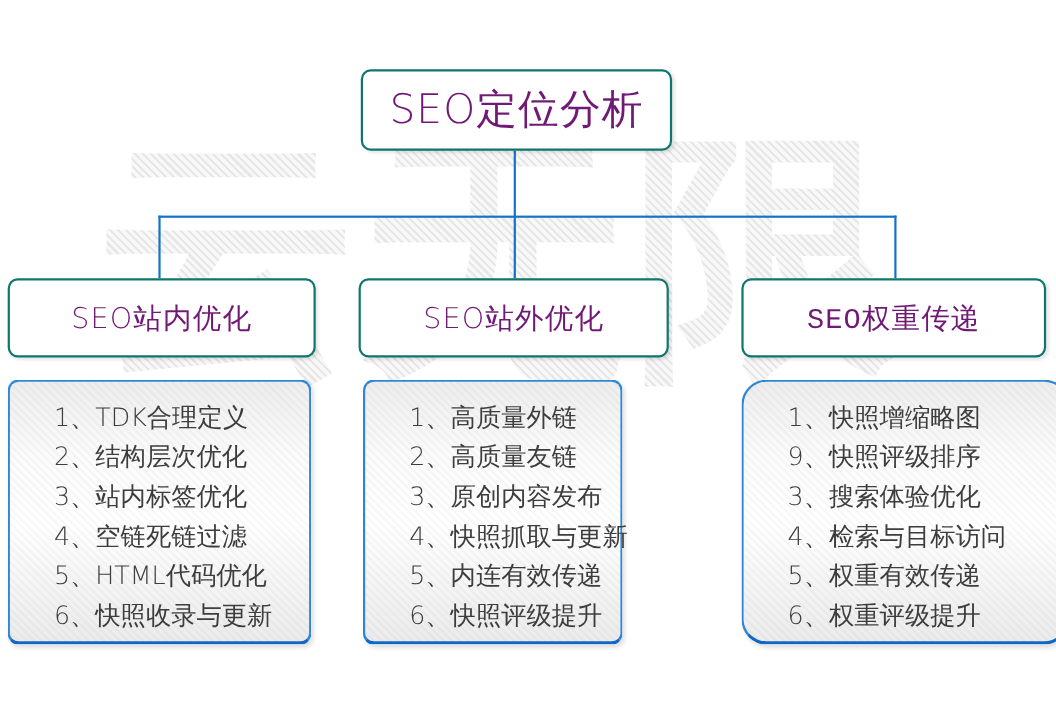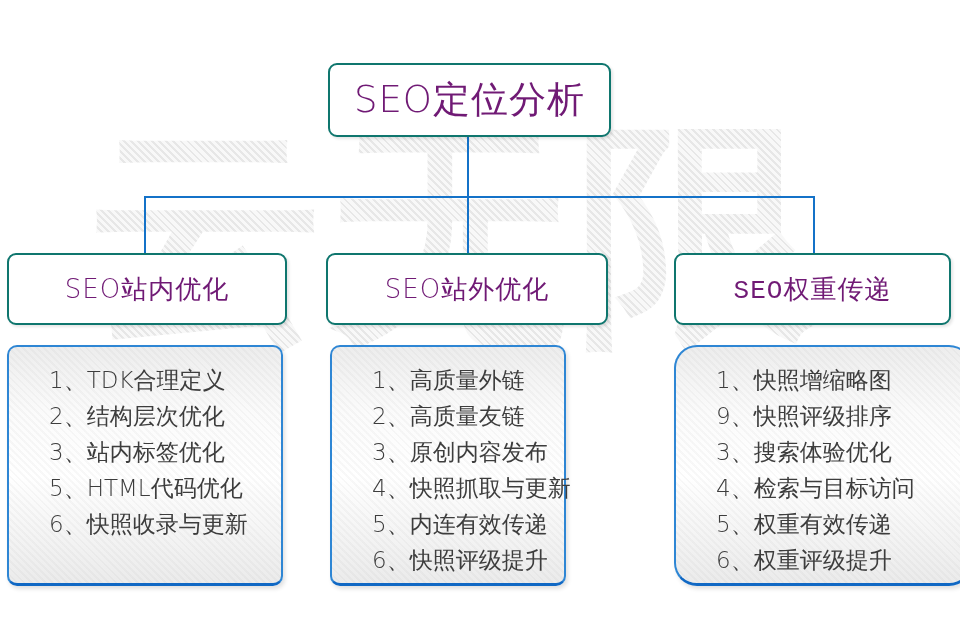"4、空链死链过滤" li { html: none -> <li>4、空链死链过滤</li> }
